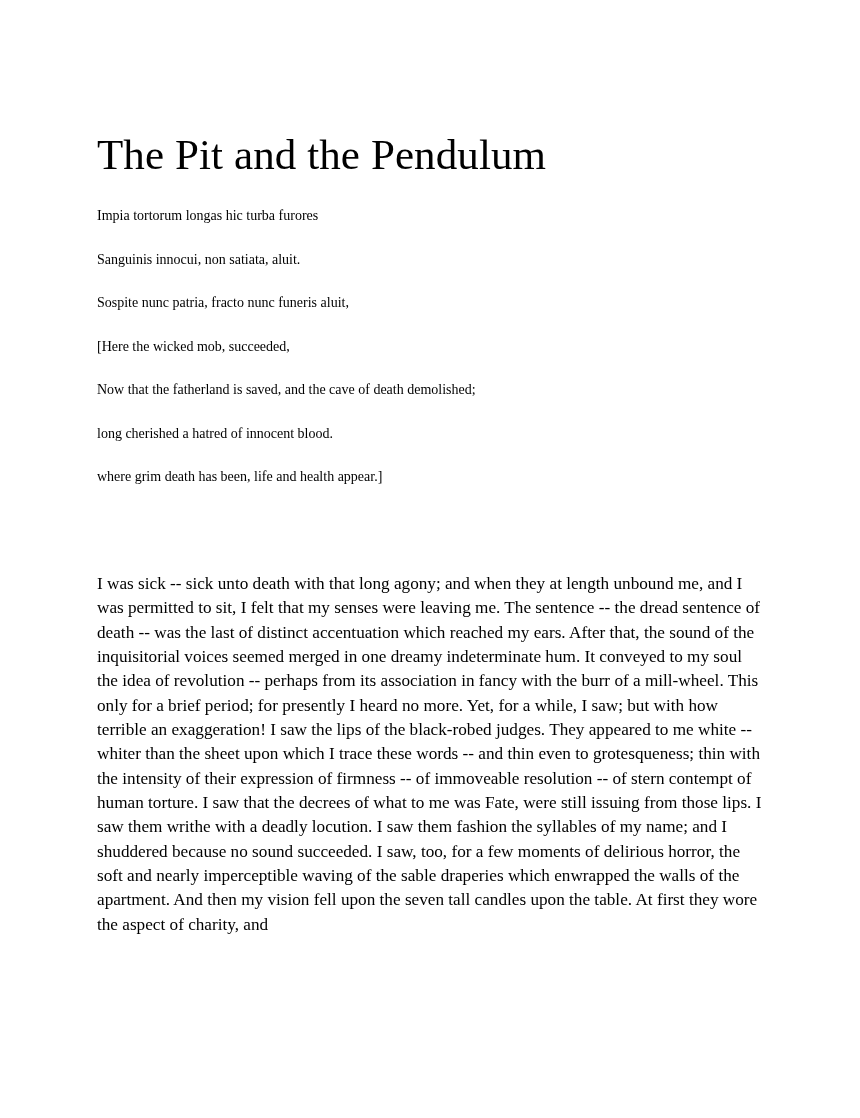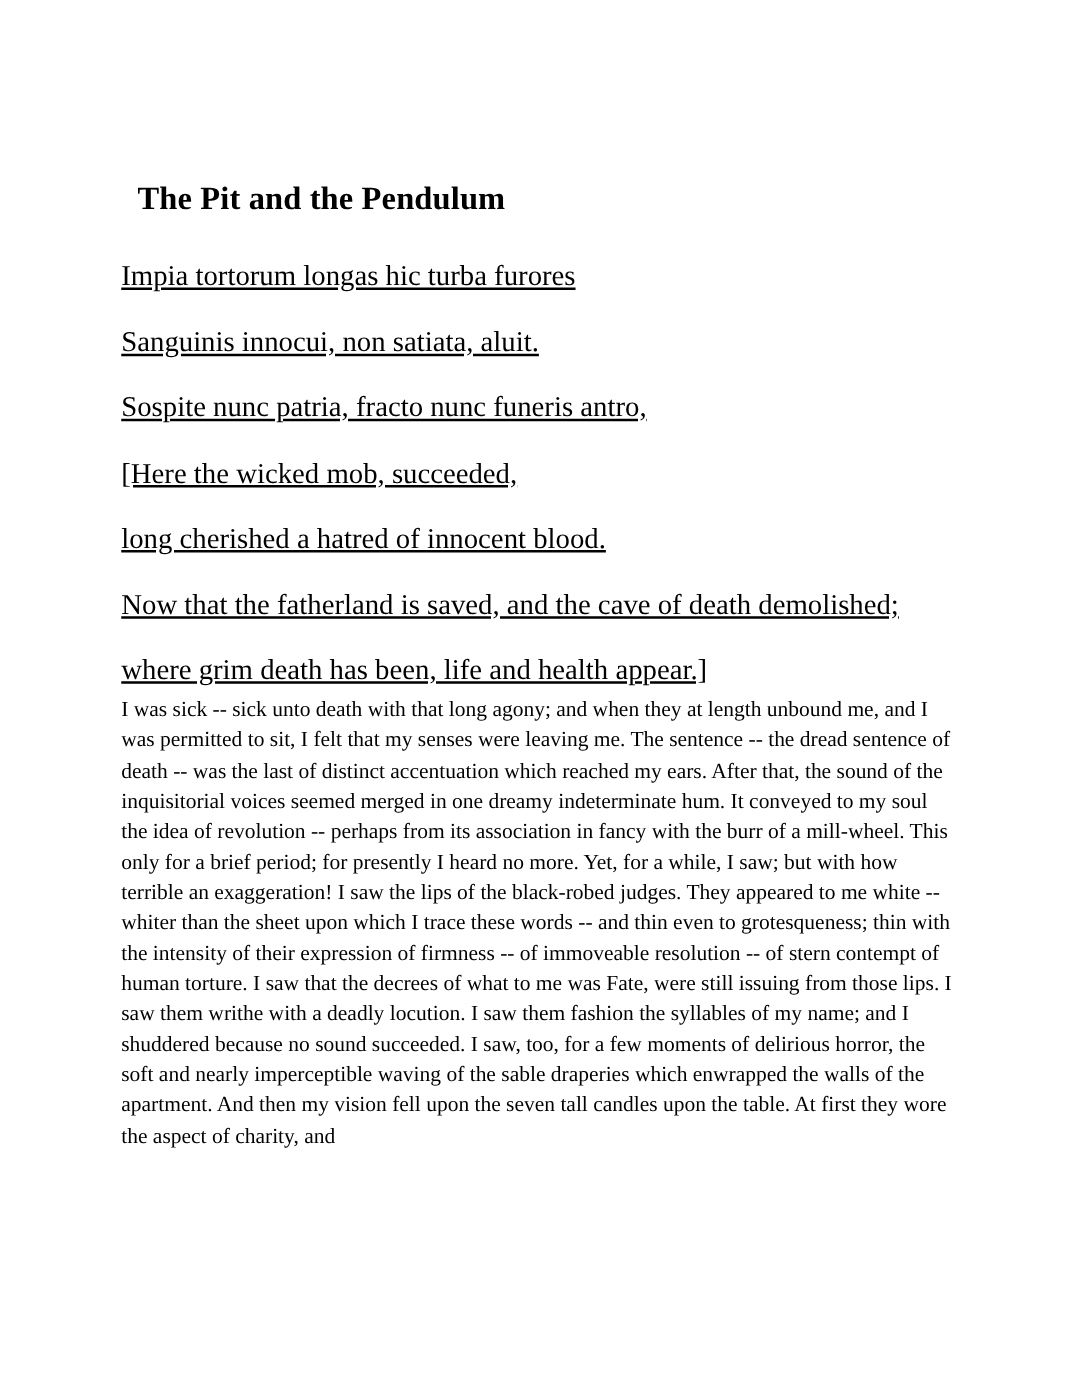"The Pit and the Pendulum" .doc-title { font-size: 26px -> 43px; font-weight: bold -> normal; margin: 13px -> 0 }
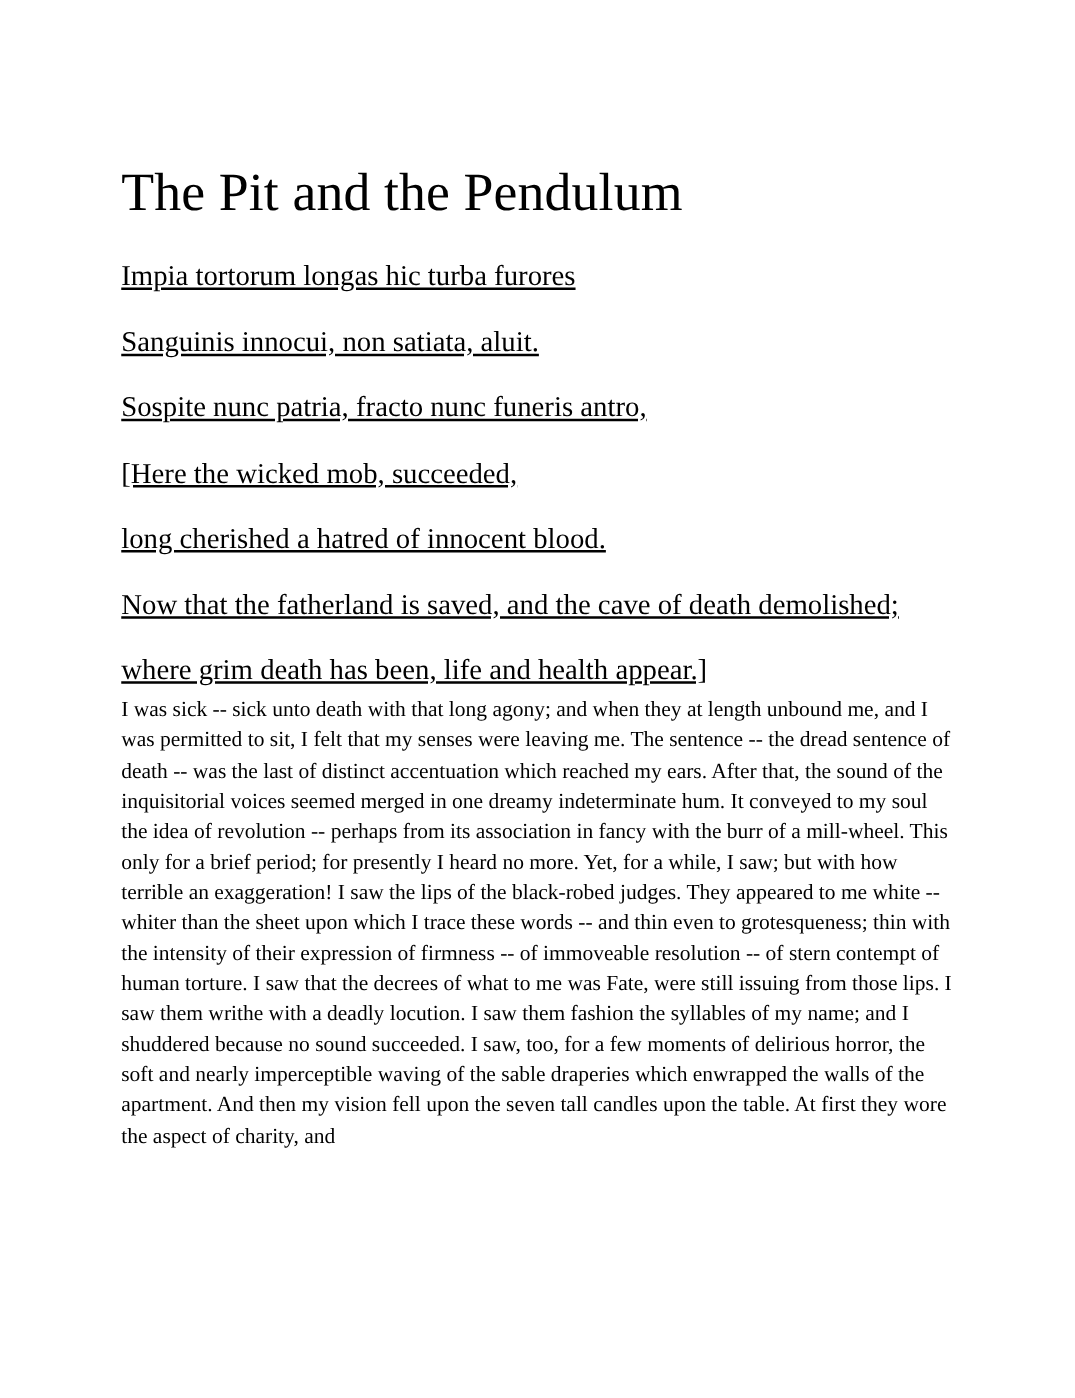"Impia tortorum longas hic turba" .epigraph-line { font-size: 23px -> 14px; text-decoration: underline -> none }
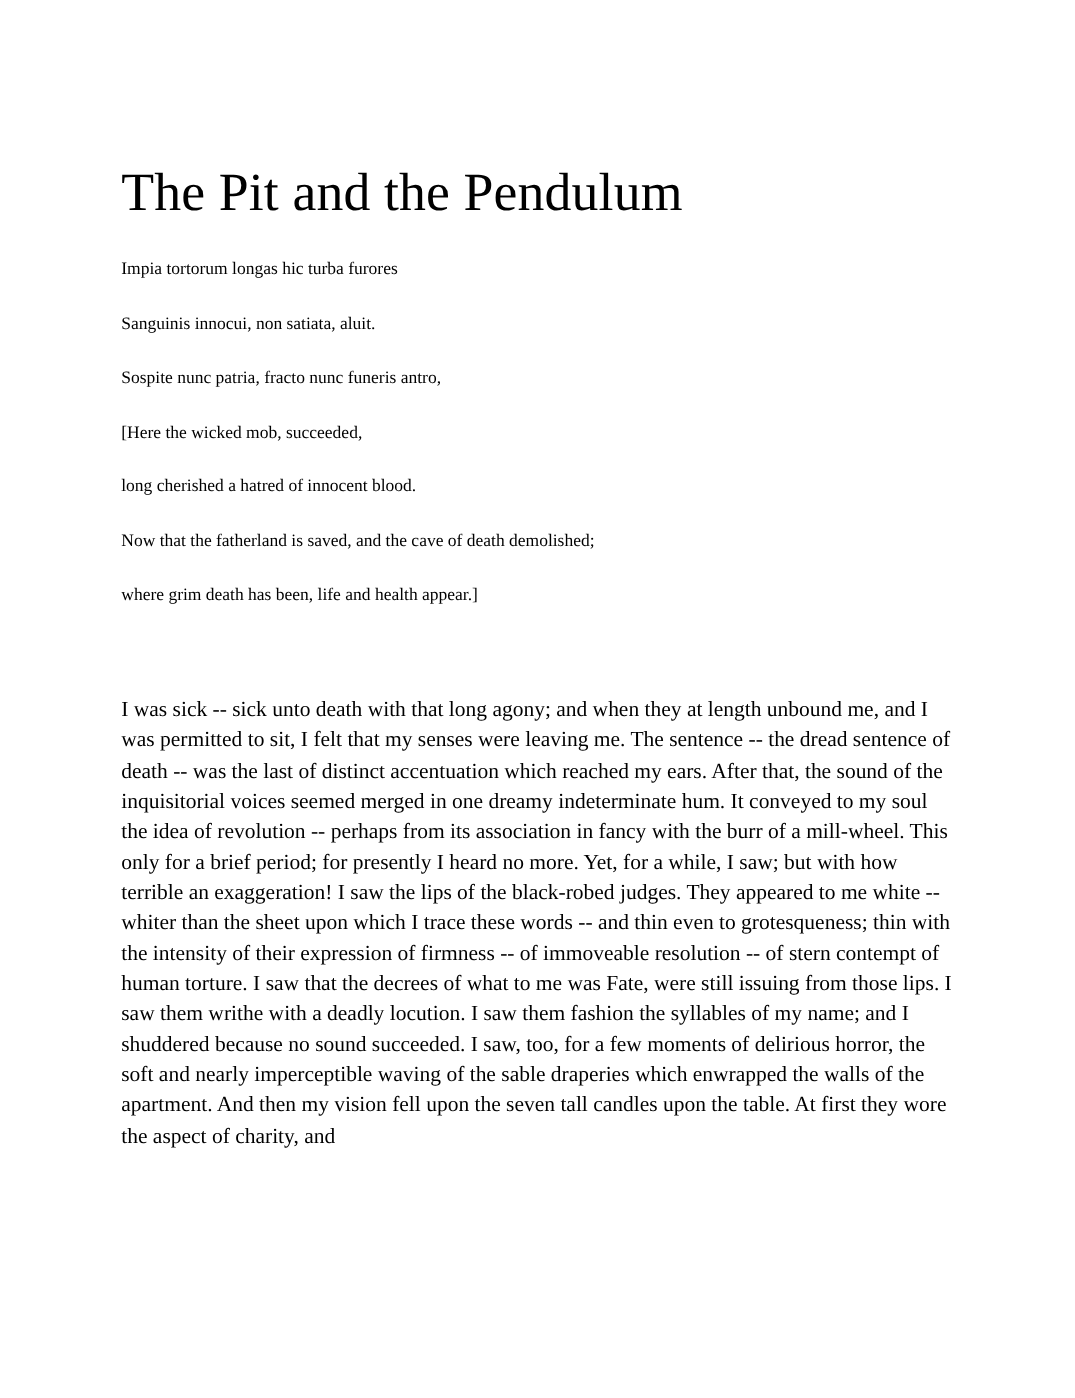"Sospite nunc patria, fracto nunc" p.epigraph-line { text: antro -> aluit }
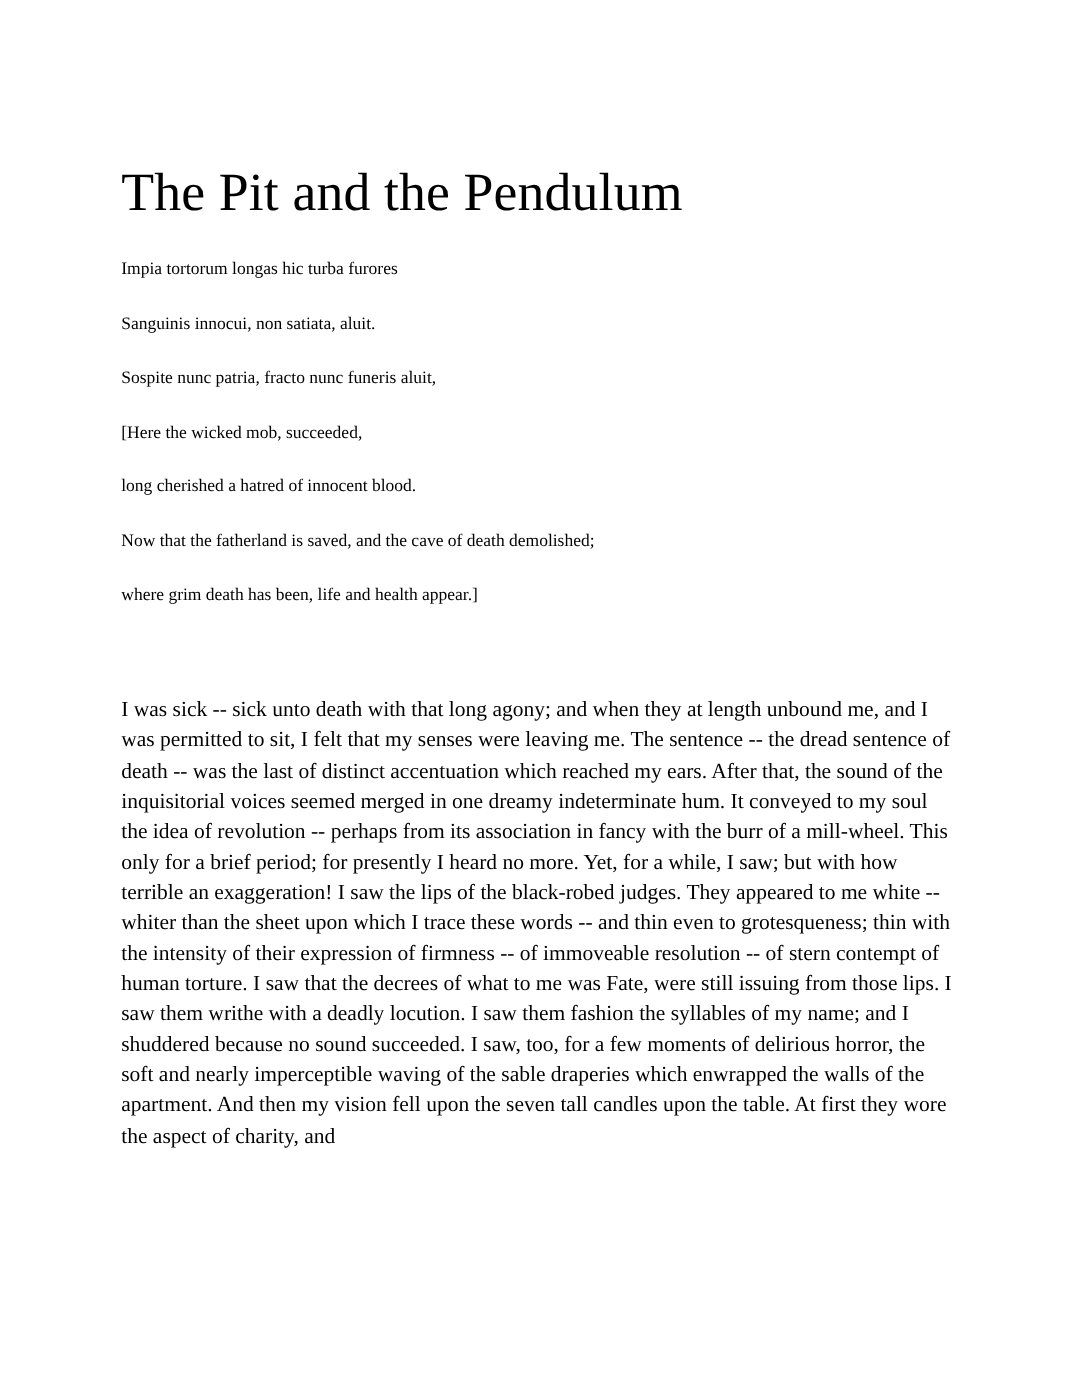"long cherished a hatred of" p.epigraph-line { order: before "Now that the fatherland is" -> after "Now that the fatherland is" }
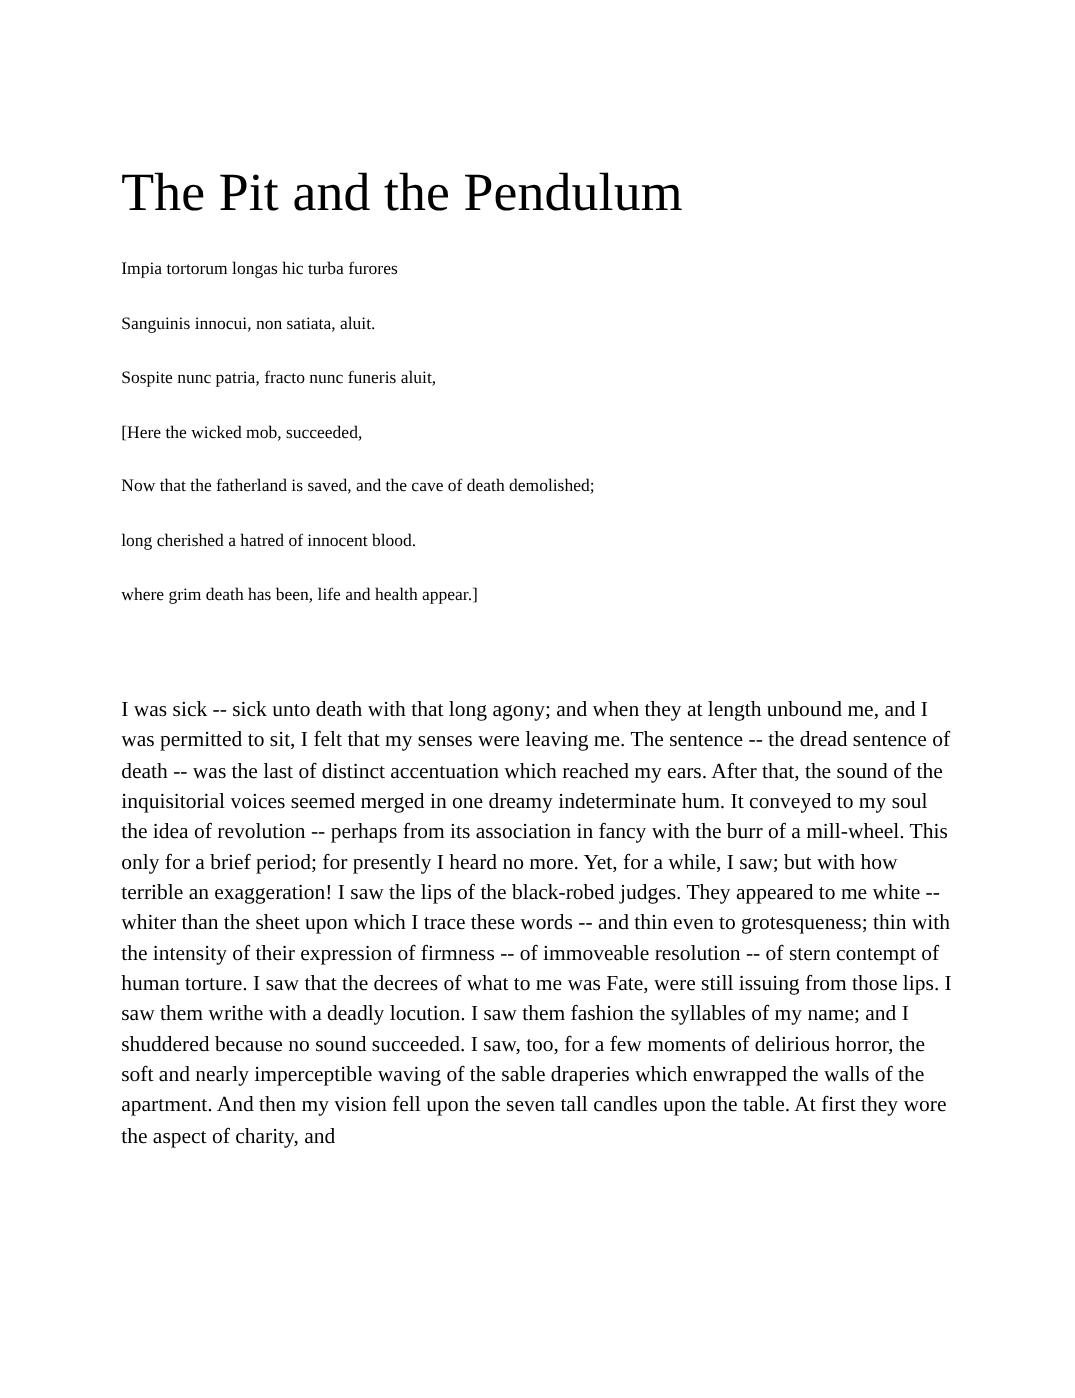"I was sick -- sick" .body-block { top: 556px -> 572px }
